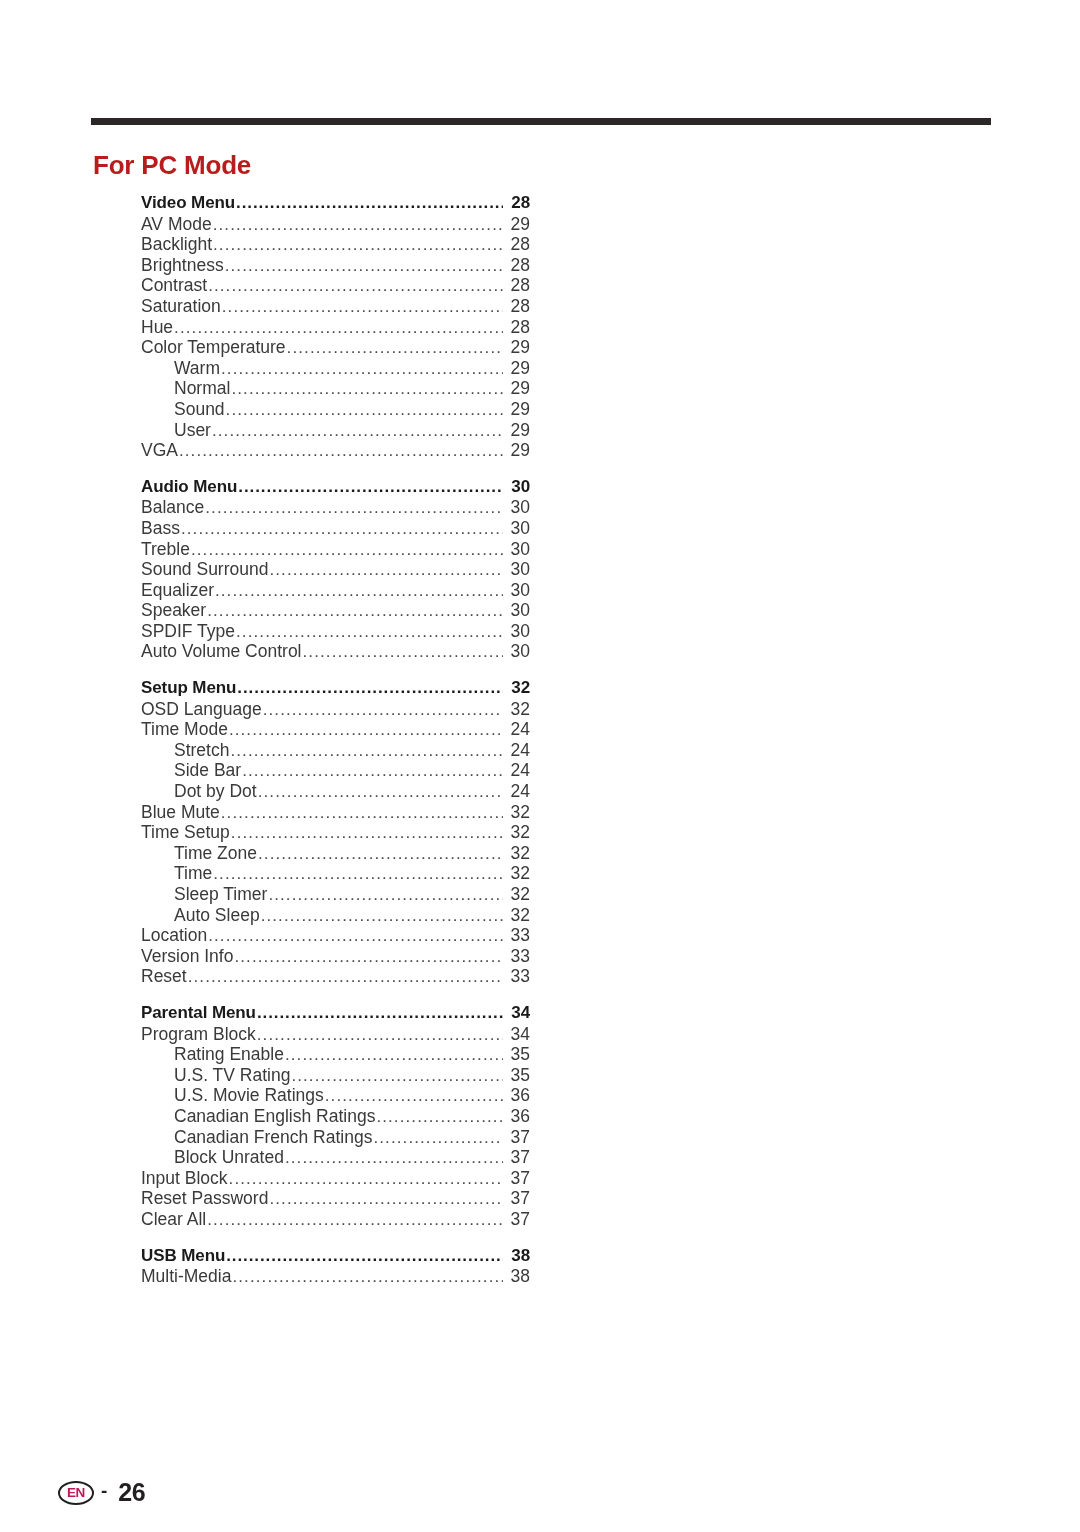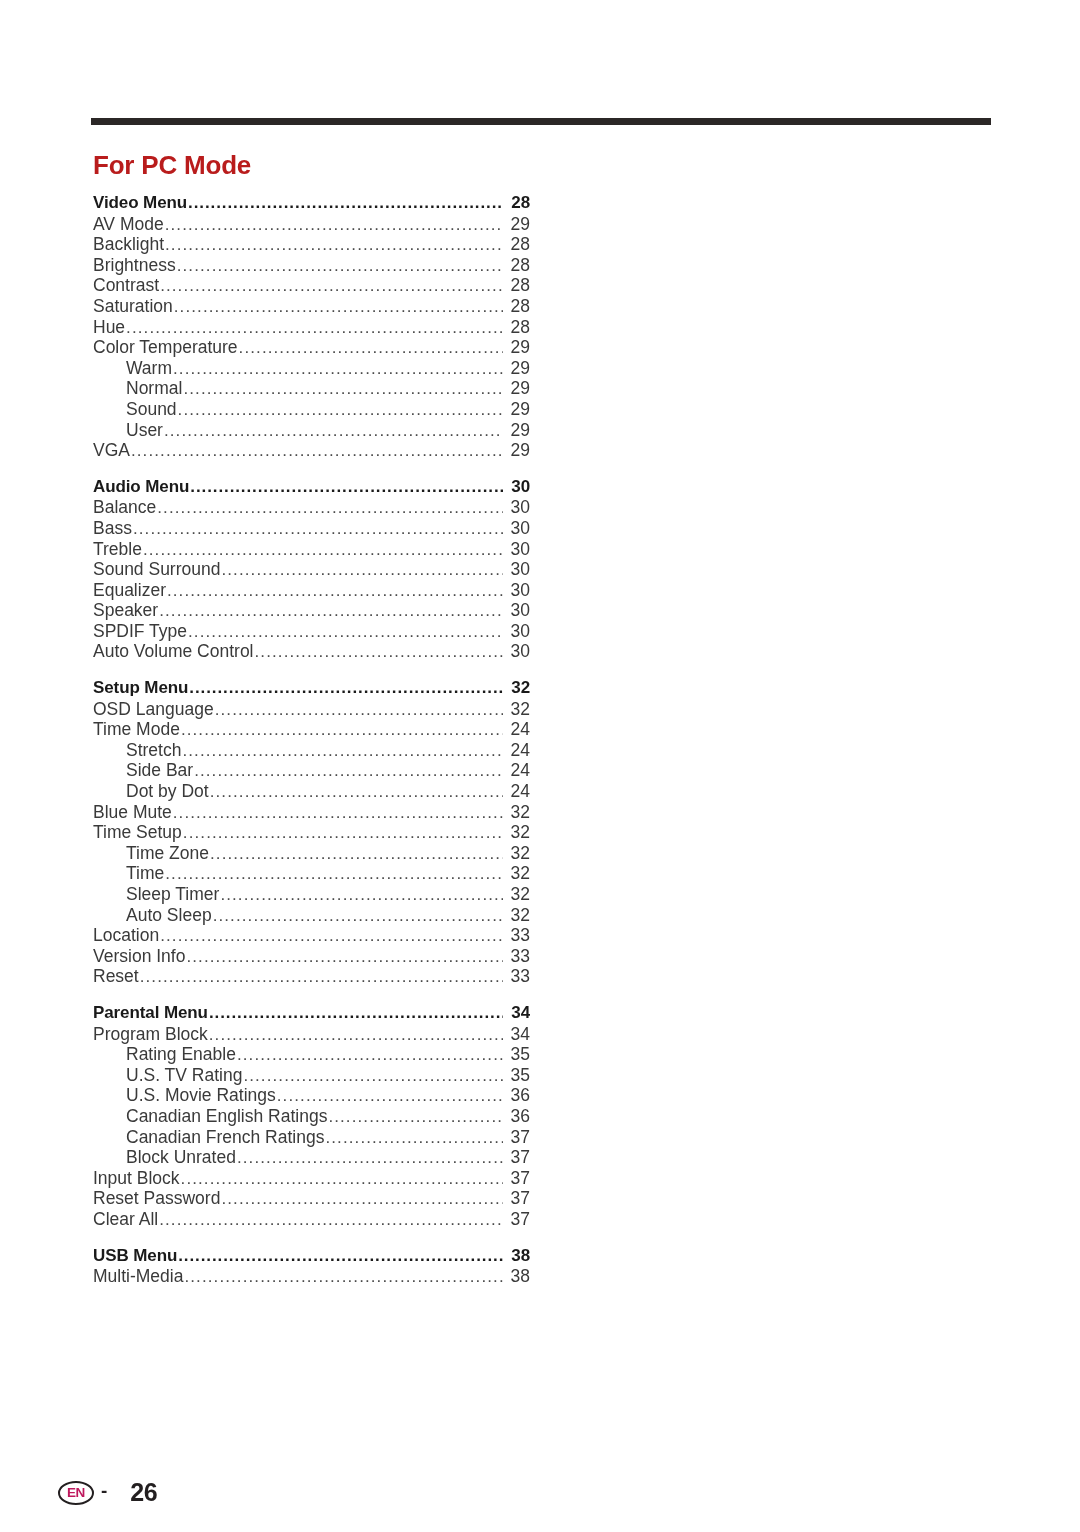"Video Menu" .label { margin-left: none -> 48px }
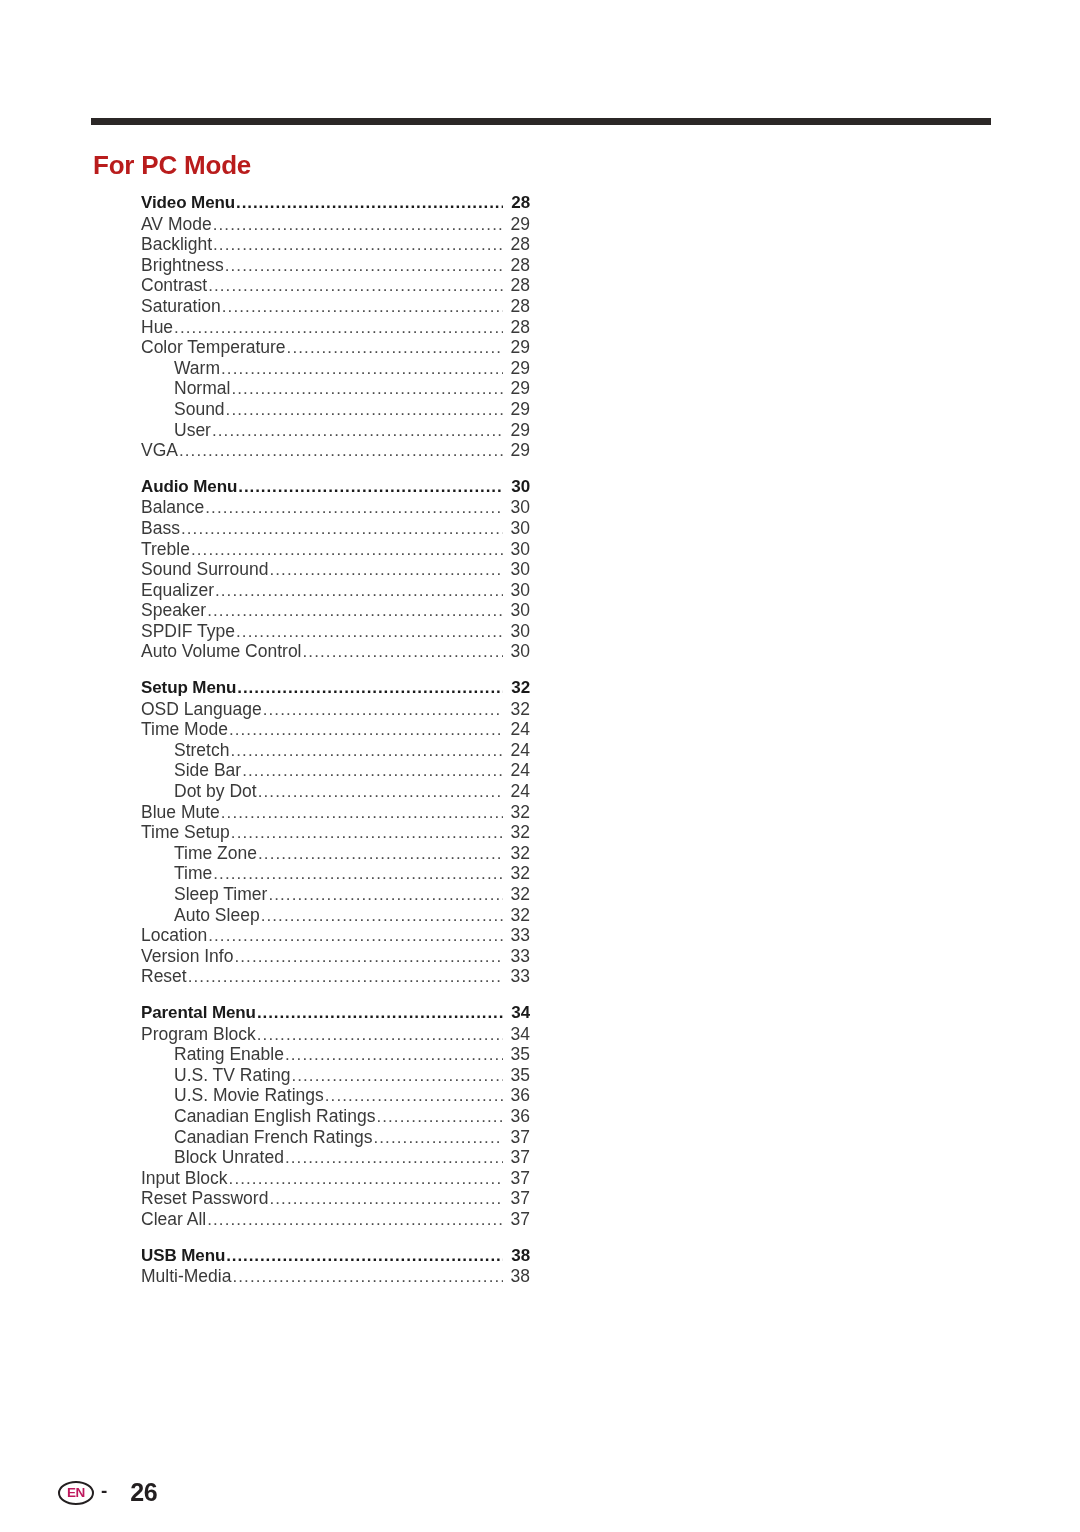"26" .footer-page { margin-left: 16px -> 4px }
